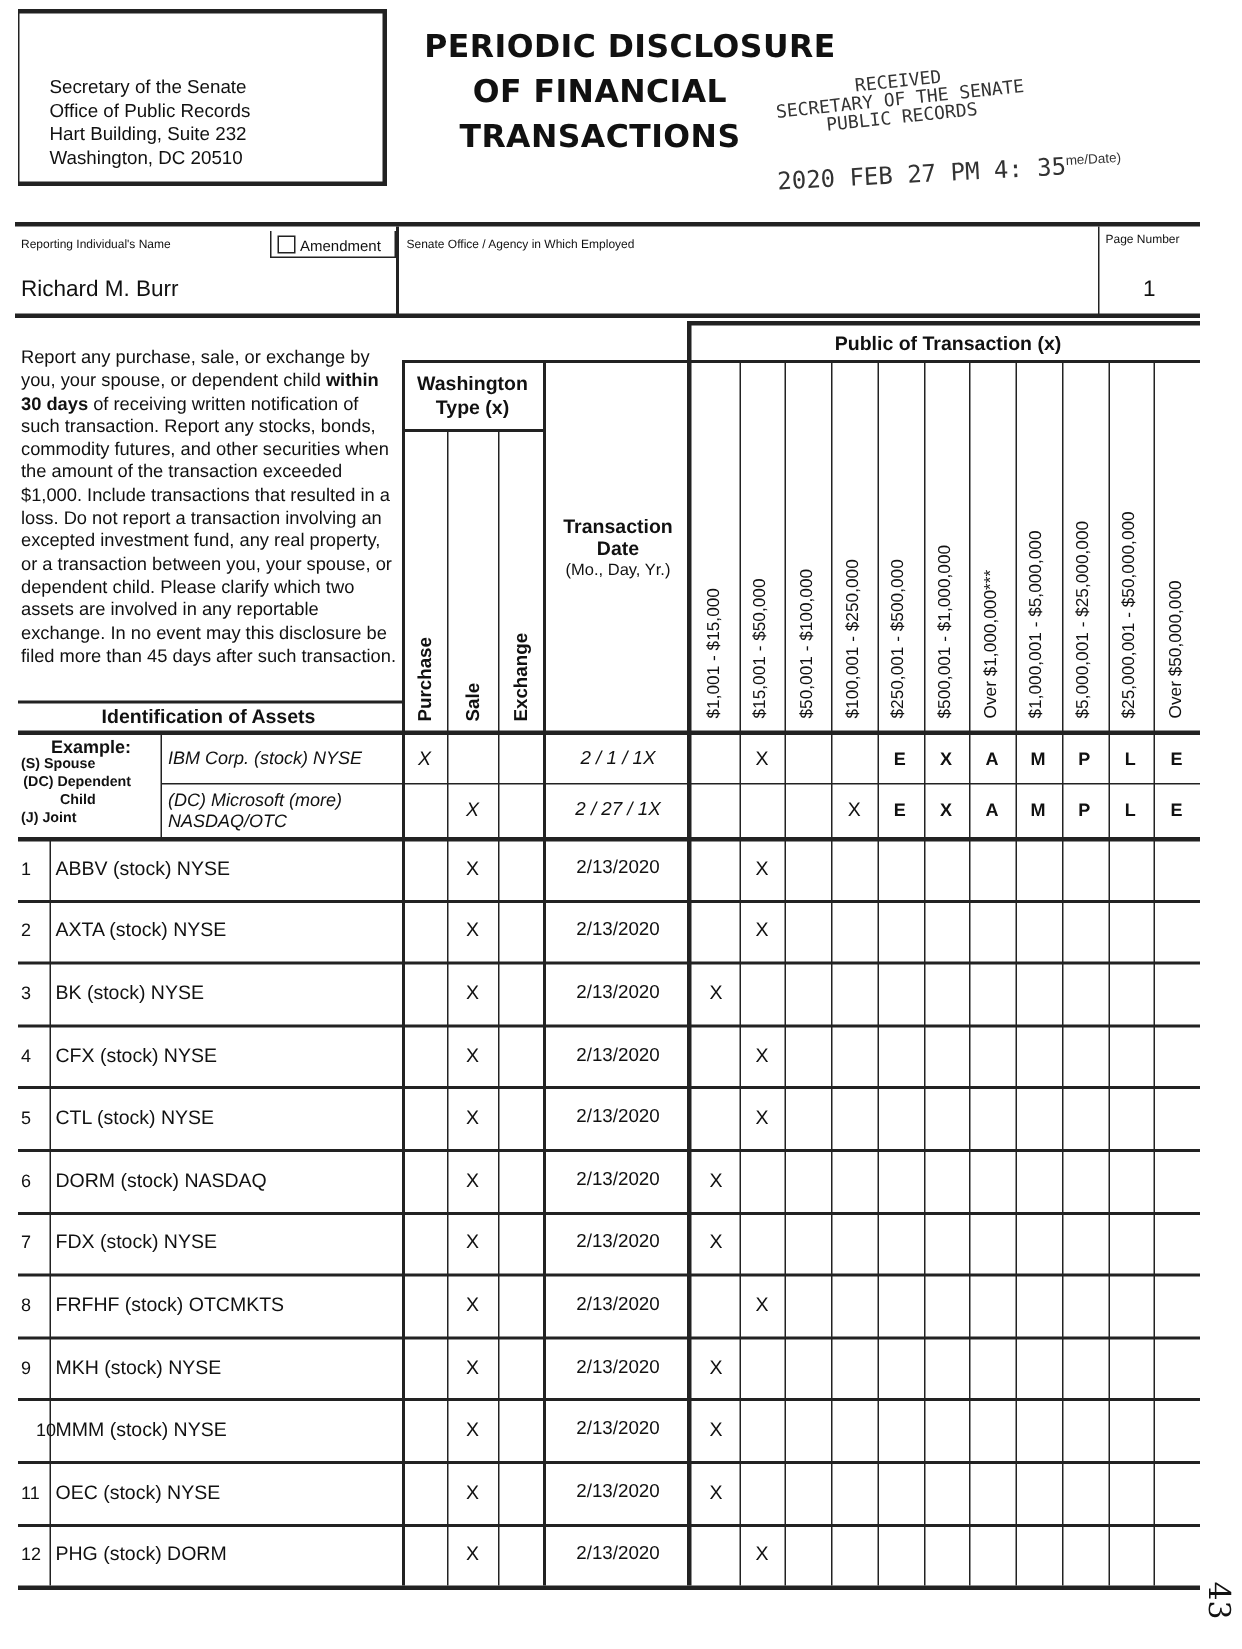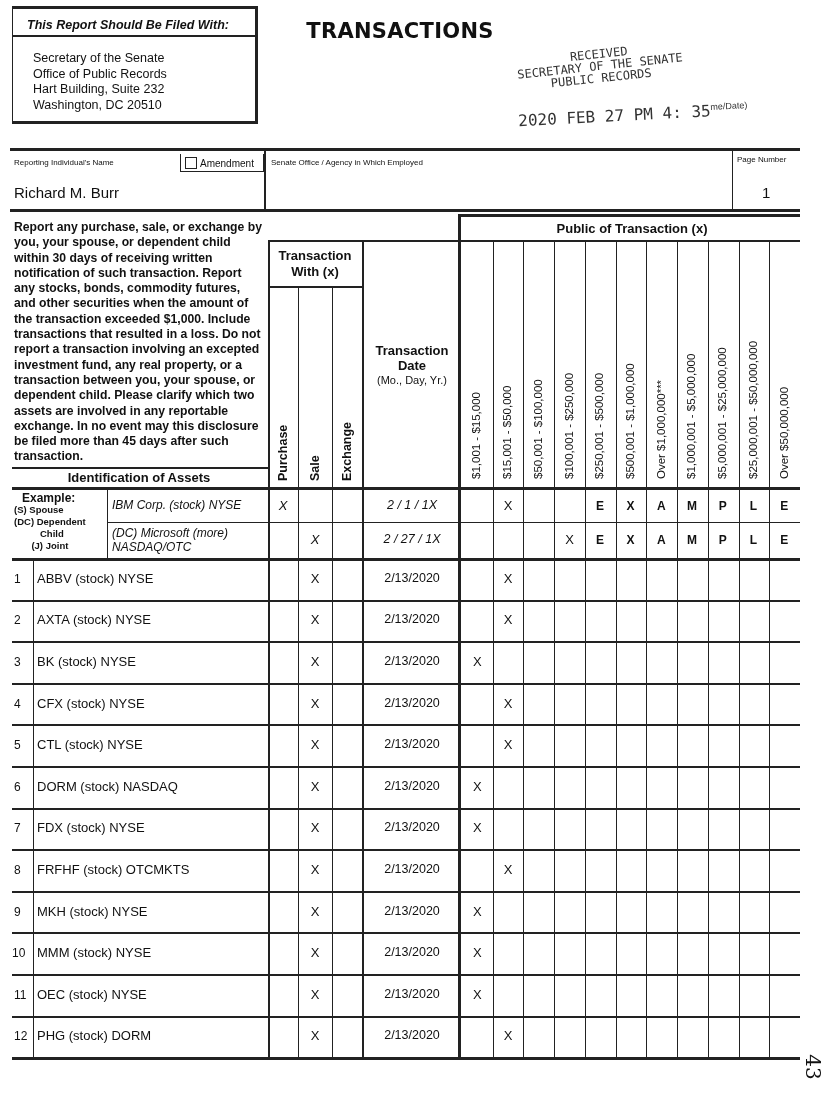"This Report Should Be Filed" div.filed-head { html: <div>This Report Should Be Filed With:</div> -> none }
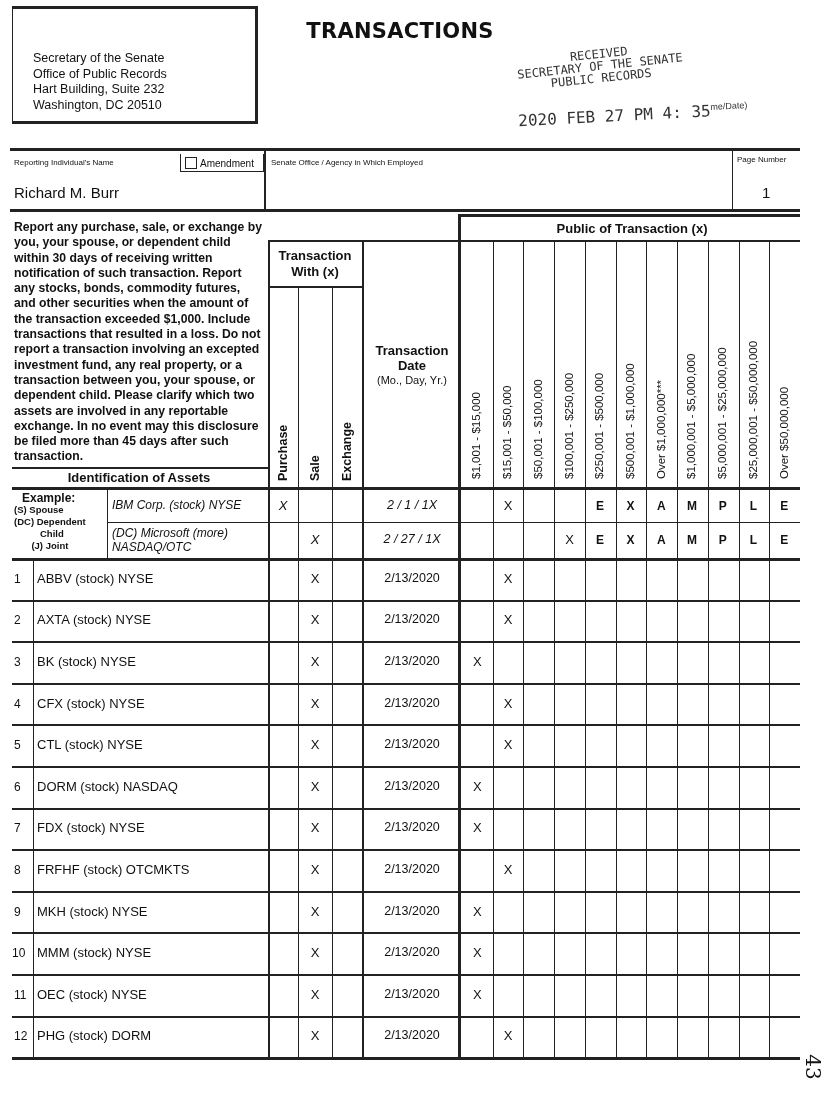"PERIODIC DISCLOSURE" div { html: none -> <div>PERIODIC DISCLOSURE</div> }
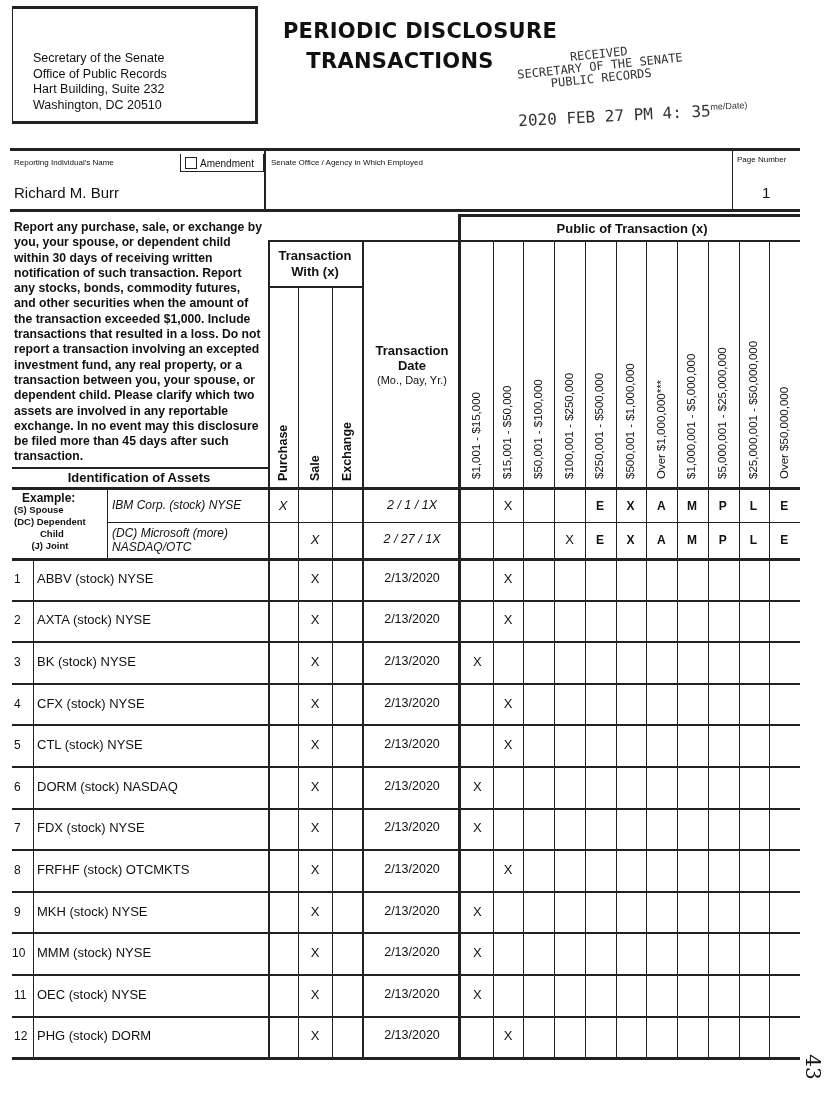"OF FINANCIAL" div { html: none -> <div>OF FINANCIAL</div> }
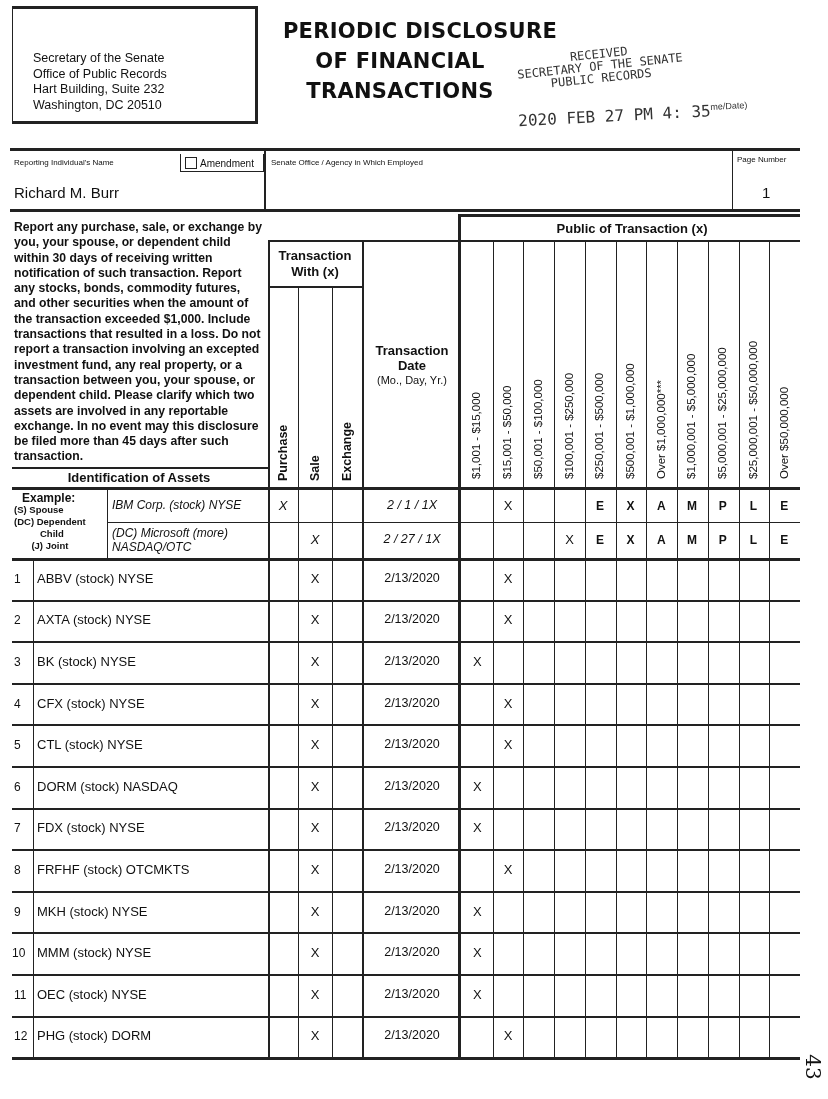"Report any purchase, sale, or" .instr { font-weight: bold -> none; top: 220px -> 231px }
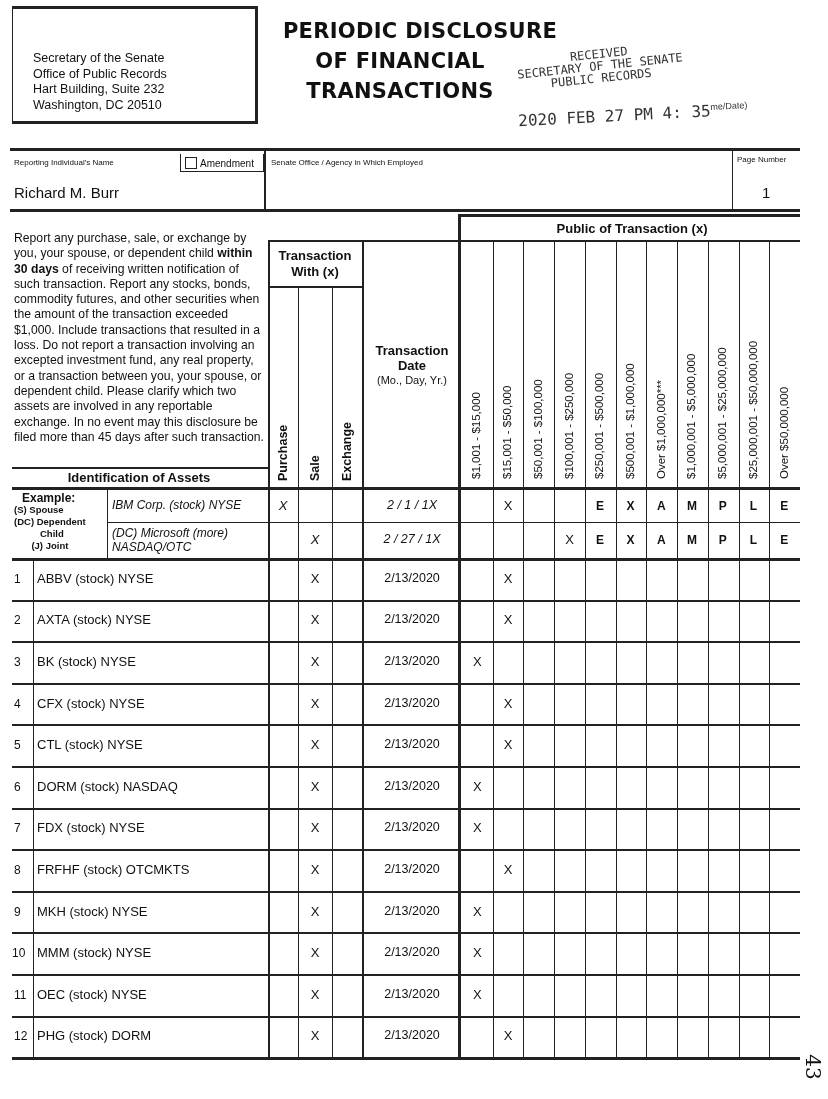"Transaction With (x)" div.abs { text: Transaction With -> Washington Type }
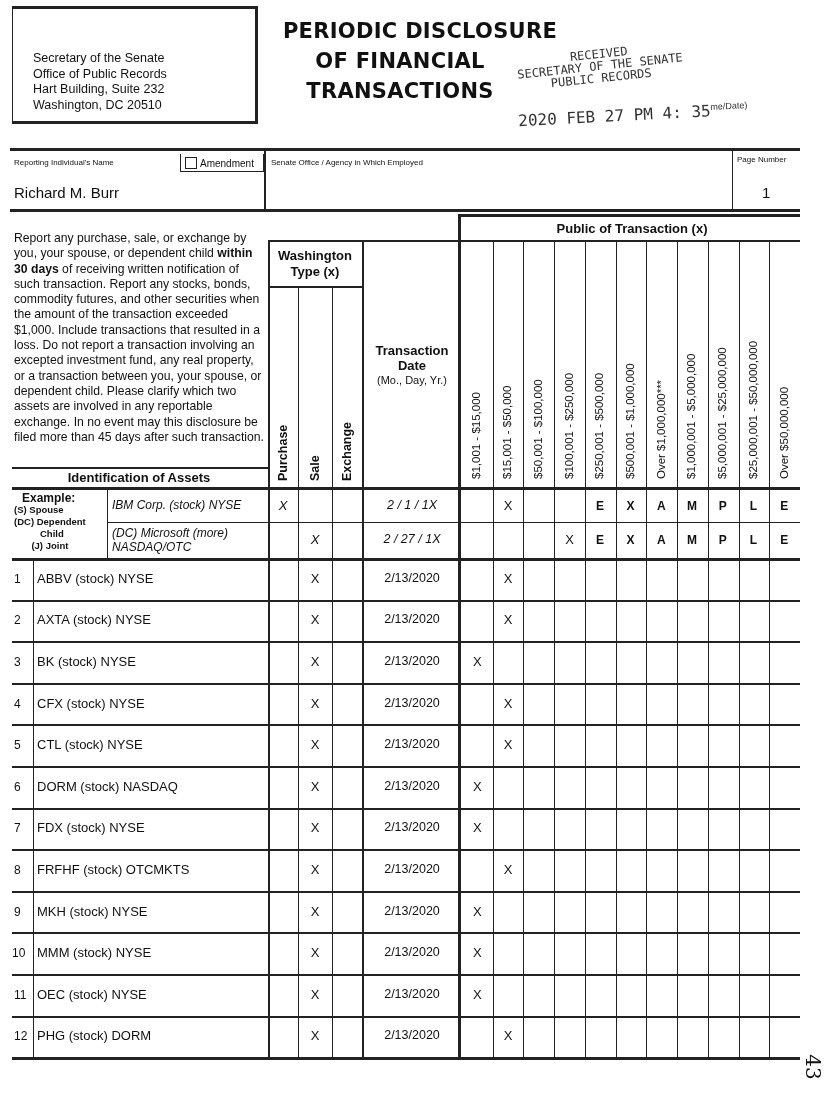"Example:" div { margin-left: none -> 12px }
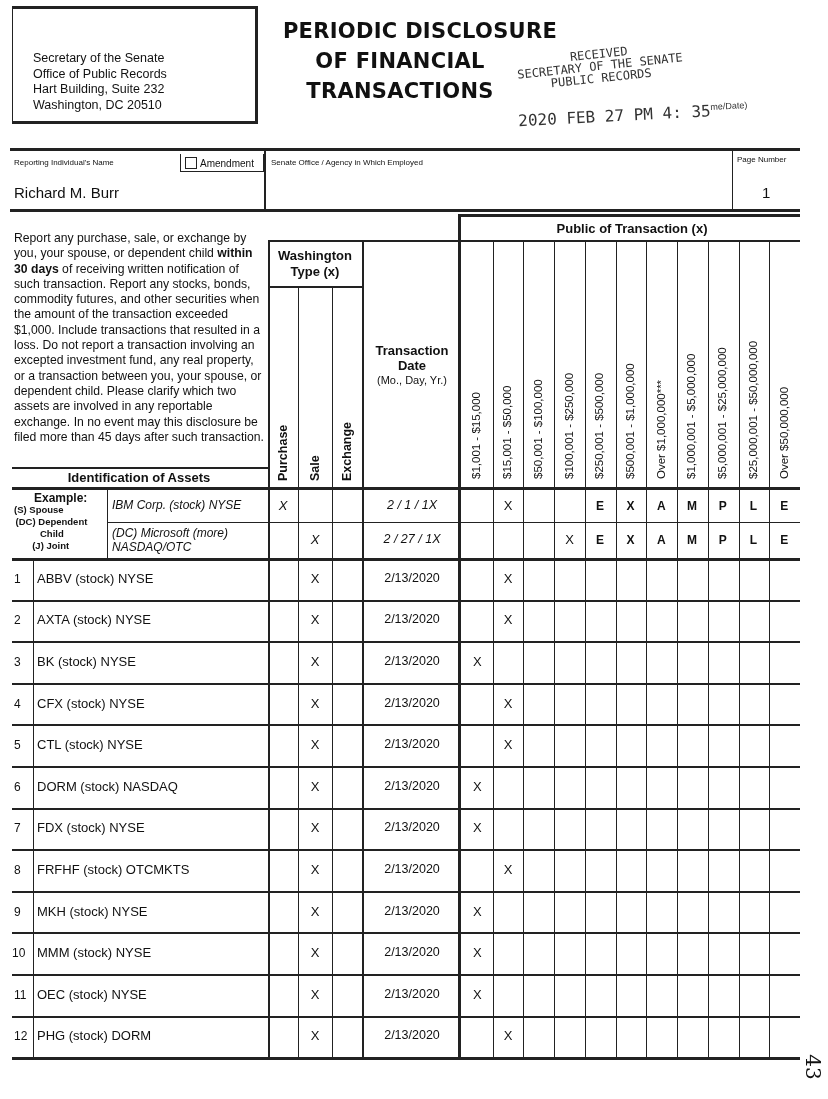"(J) Joint" div { text-align: center -> none }
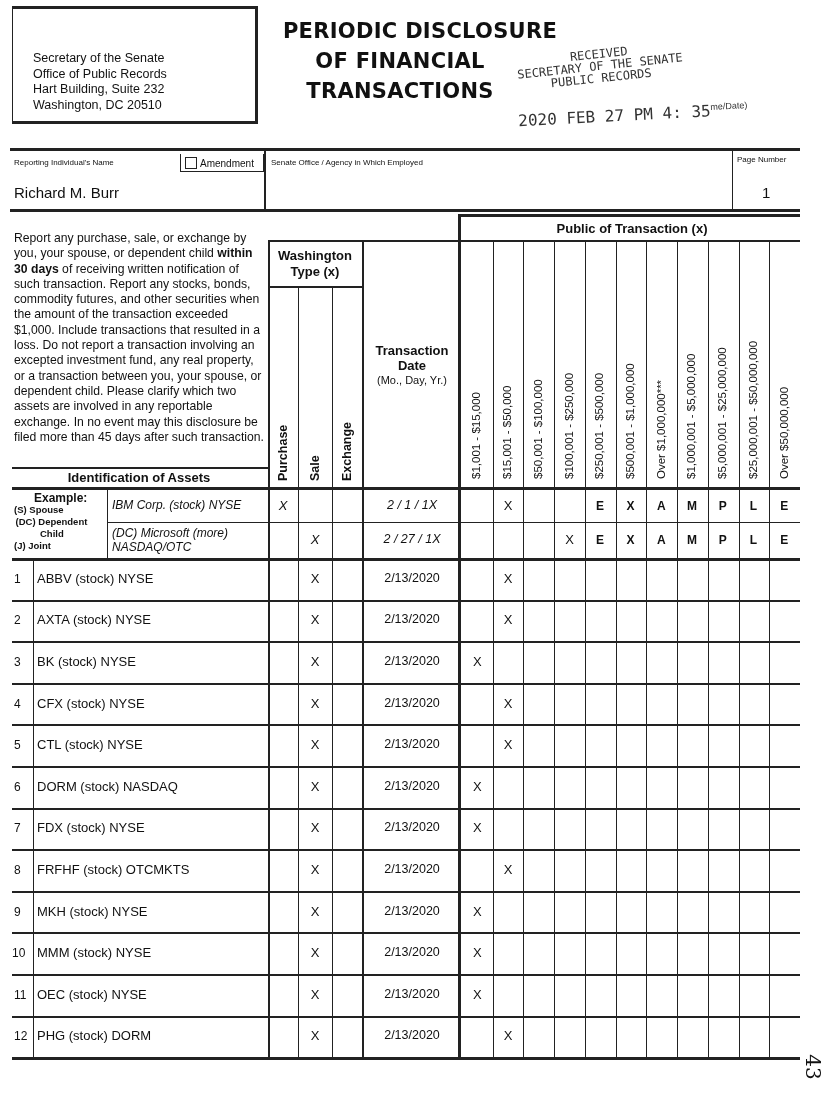"10" div.rownum { left: 12px -> 24px }
